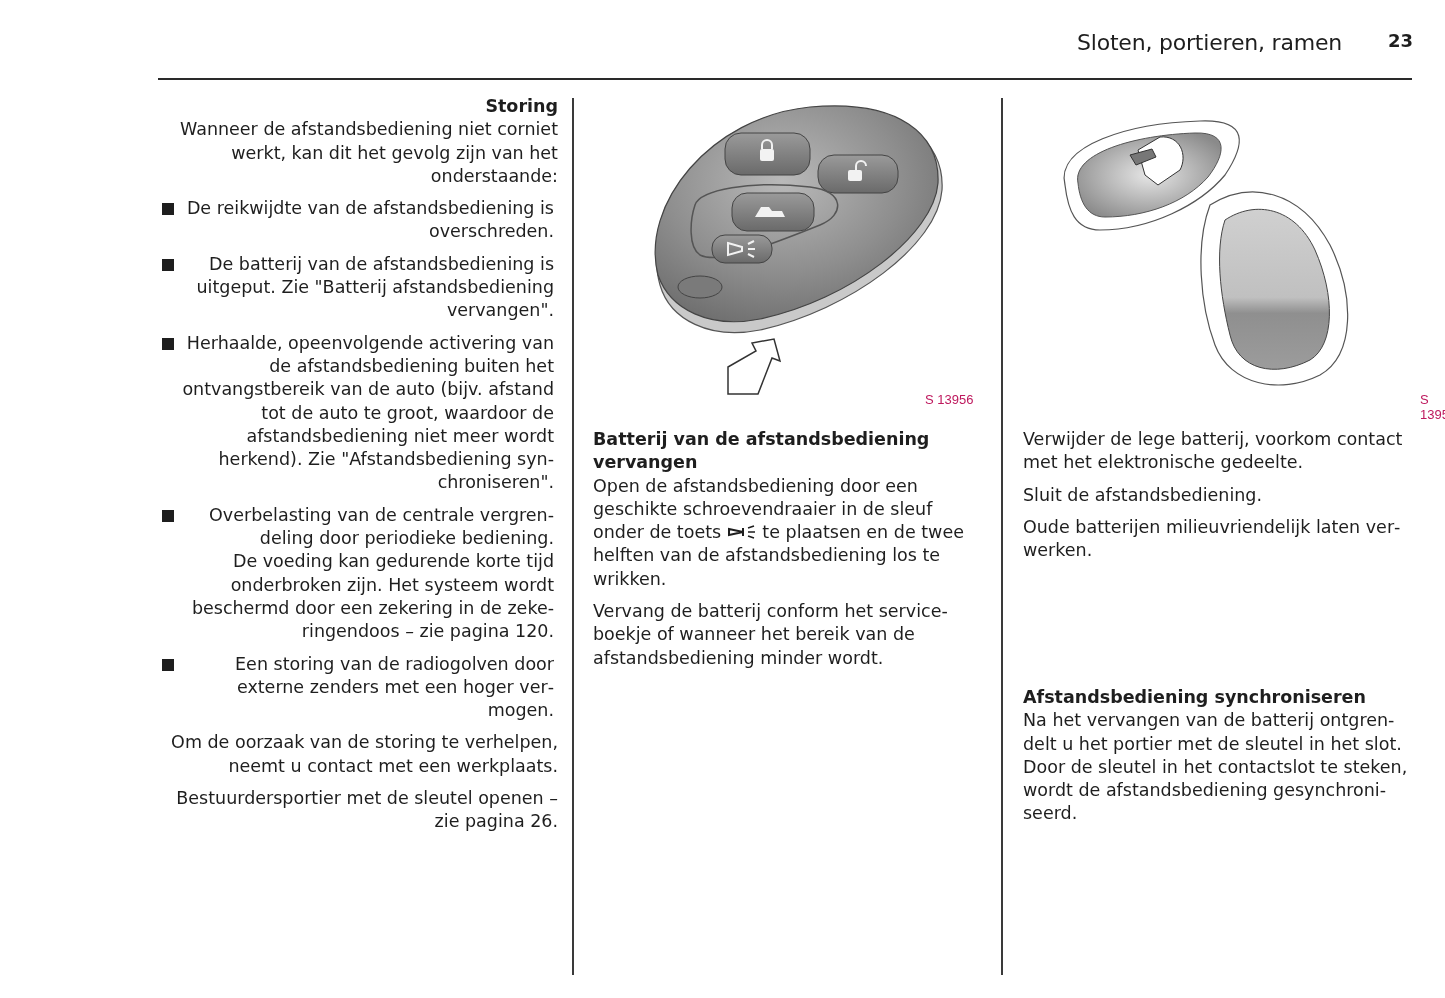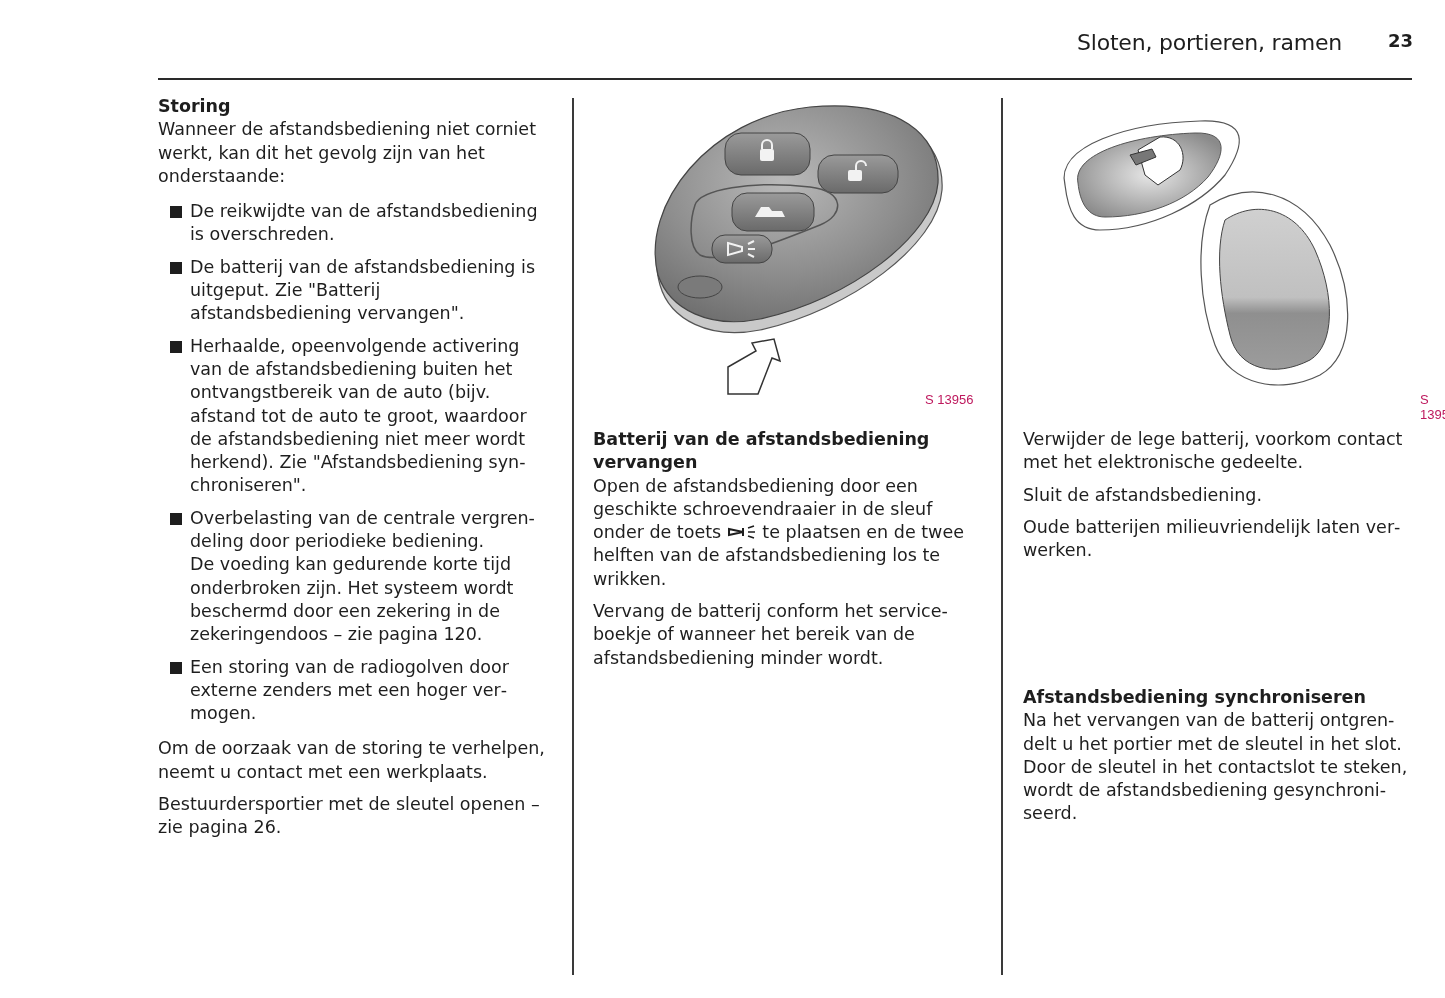"Storing" .col1 { text-align: none -> right }
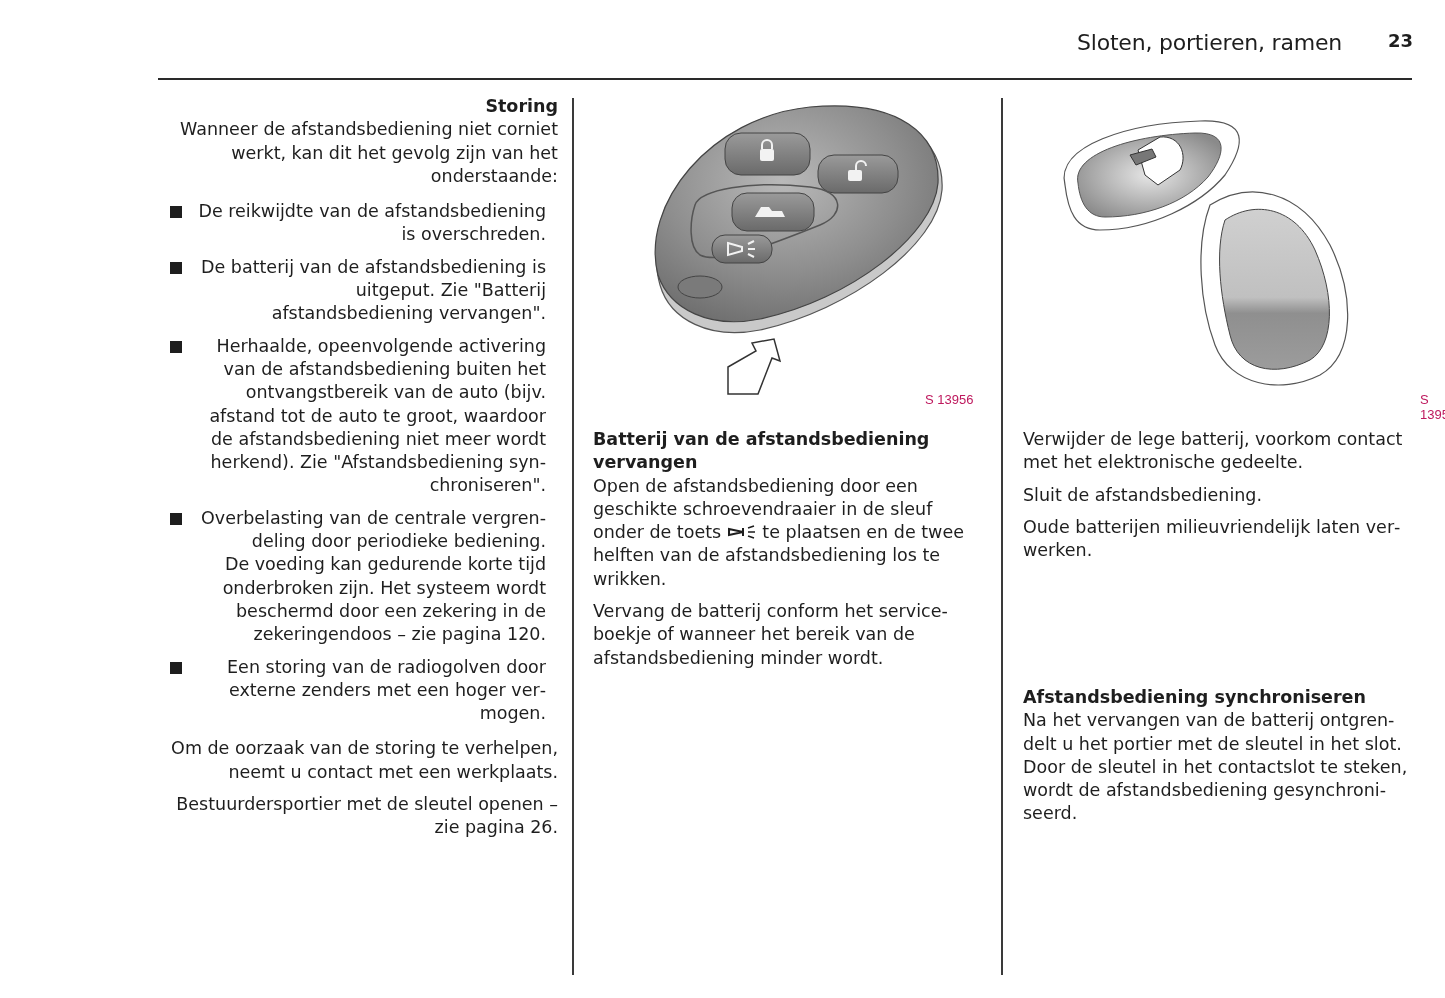"De reikwijdte van de afstandsbediening" ul { margin: 12px -> 4px }
